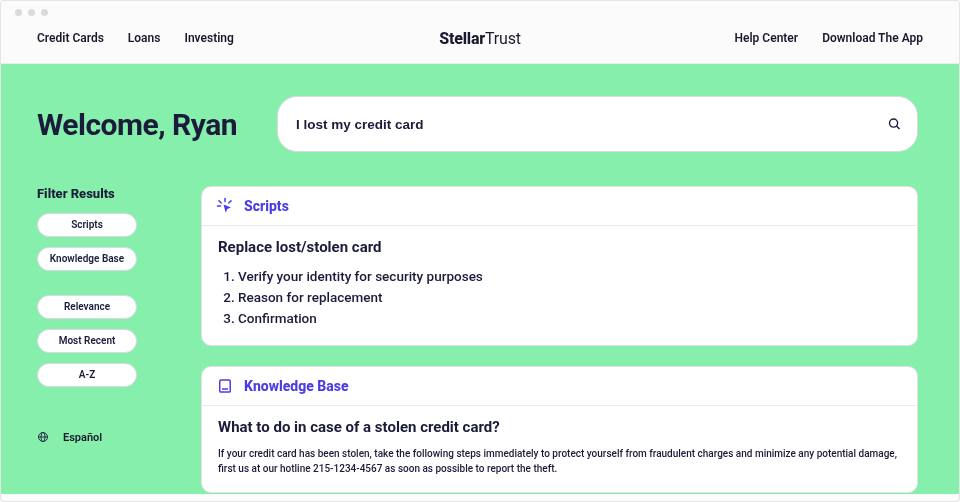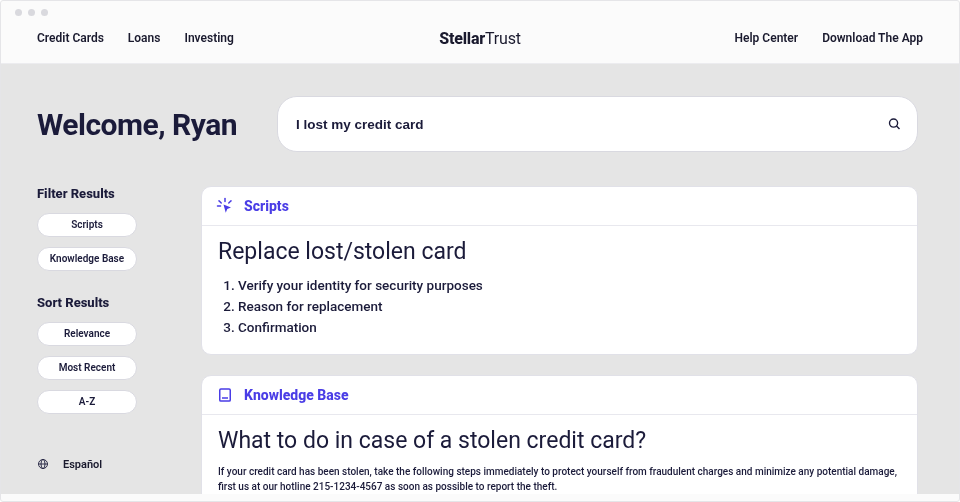"Welcome, Ryan" .content { background: #e5e5e5 -> #86efac }
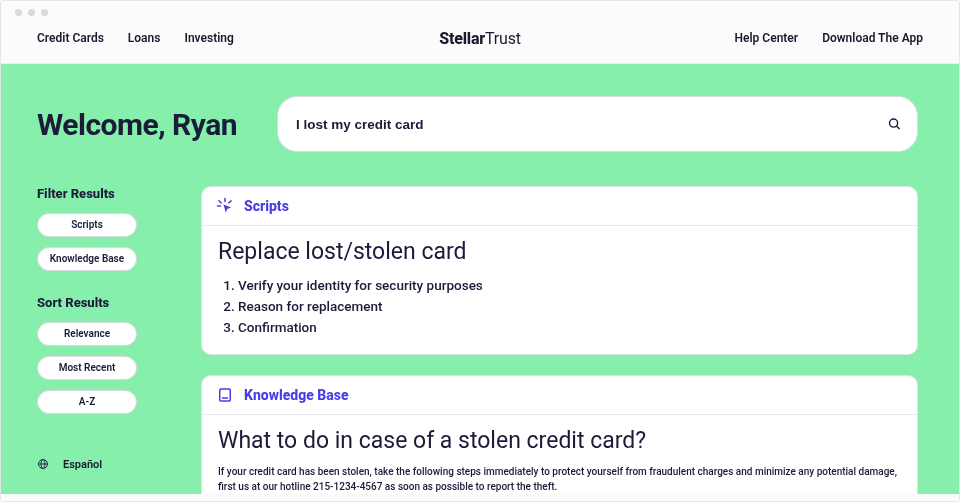"Replace lost/stolen card" .card-title { font-size: 23px -> 15px; font-weight: 400 -> 700 }
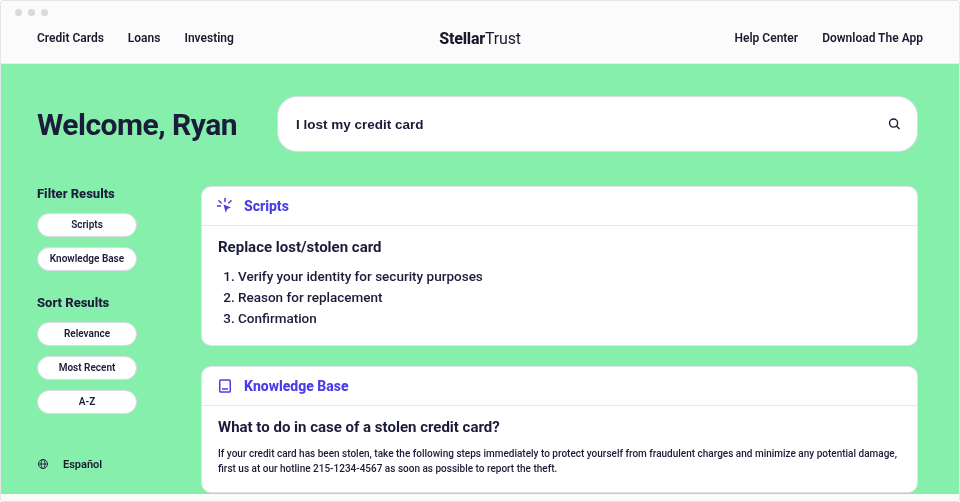"Sort Results" div.side-heading { html: <div>Sort Results</div> -> none }
